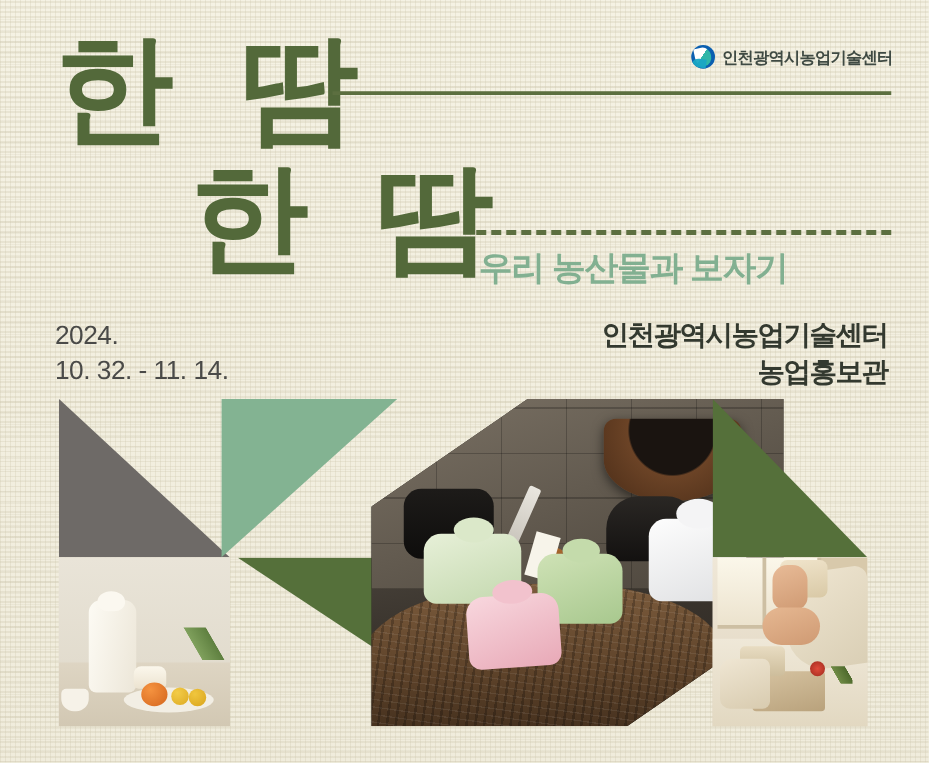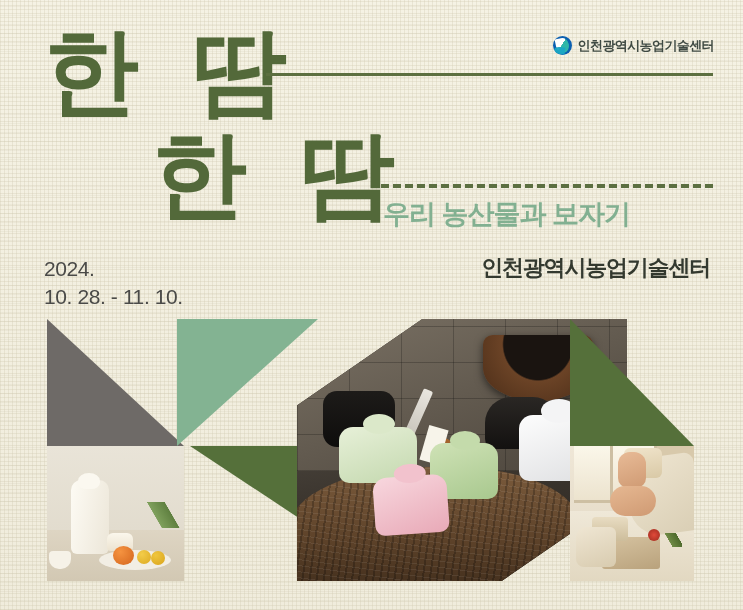"10. 28. - 11. 10." div { text: 28. - 11. 10 -> 32. - 11. 14 }
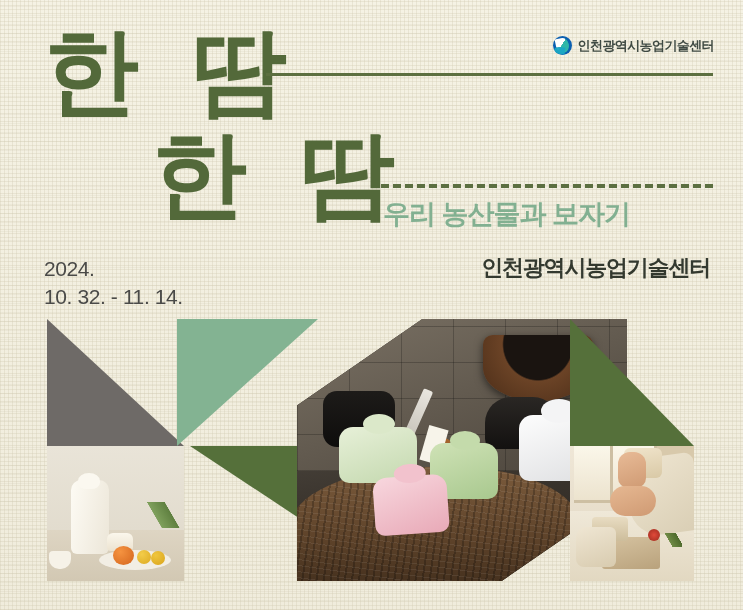"농업홍보관" div { html: none -> <div>농업홍보관</div> }
